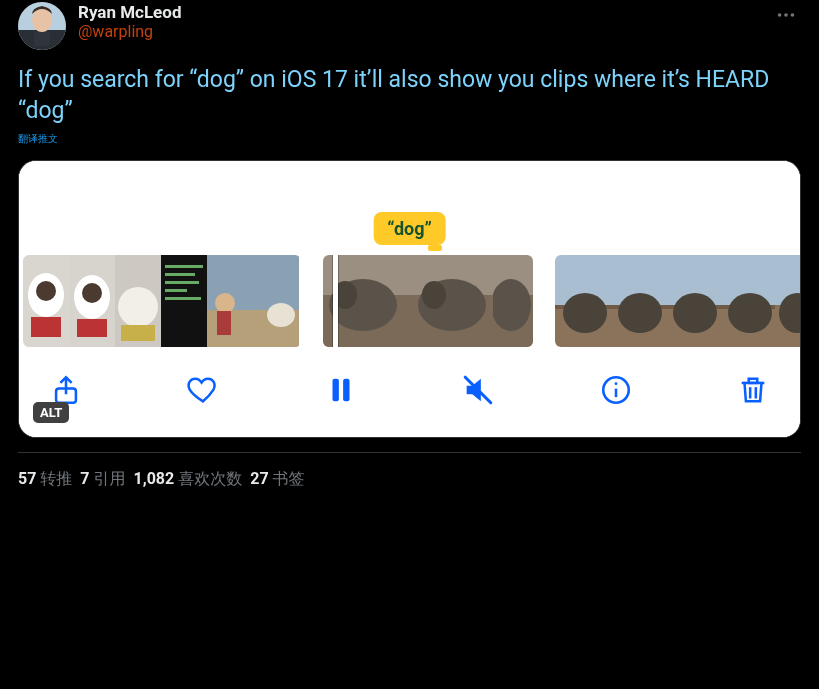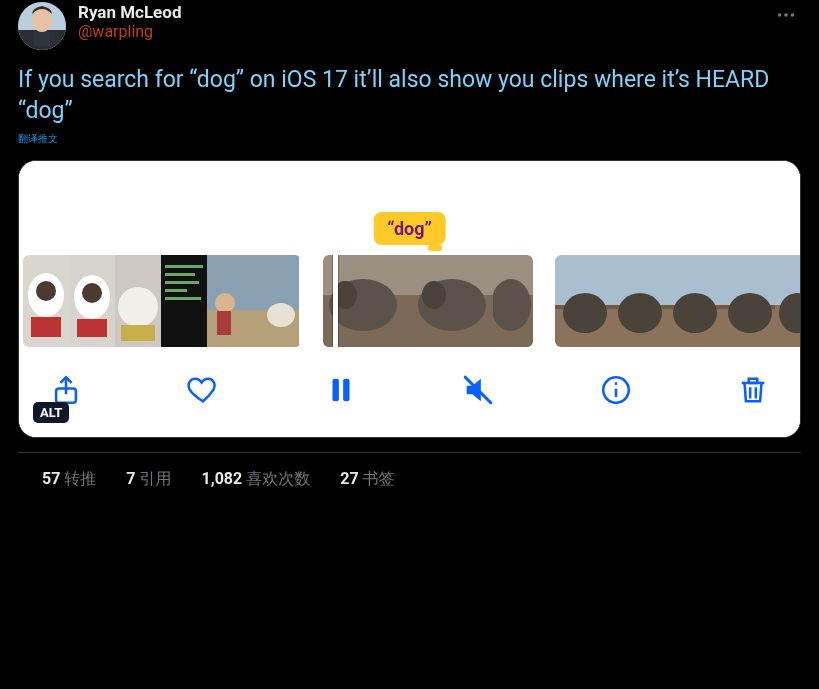"“dog”" .search-bubble { color: #701a75 -> #14532d }
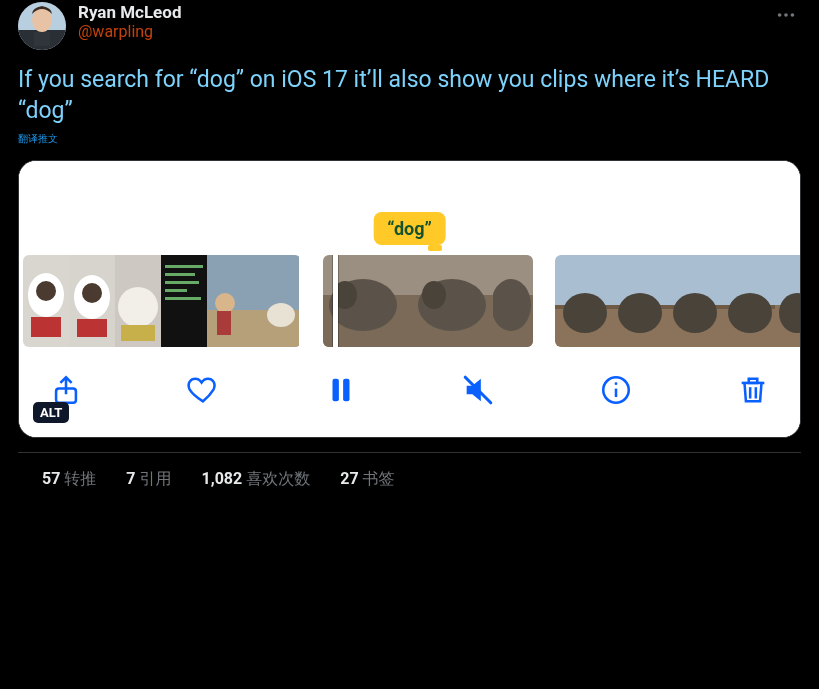"ALT" .alt-badge { background: #0f172a -> #404040 }
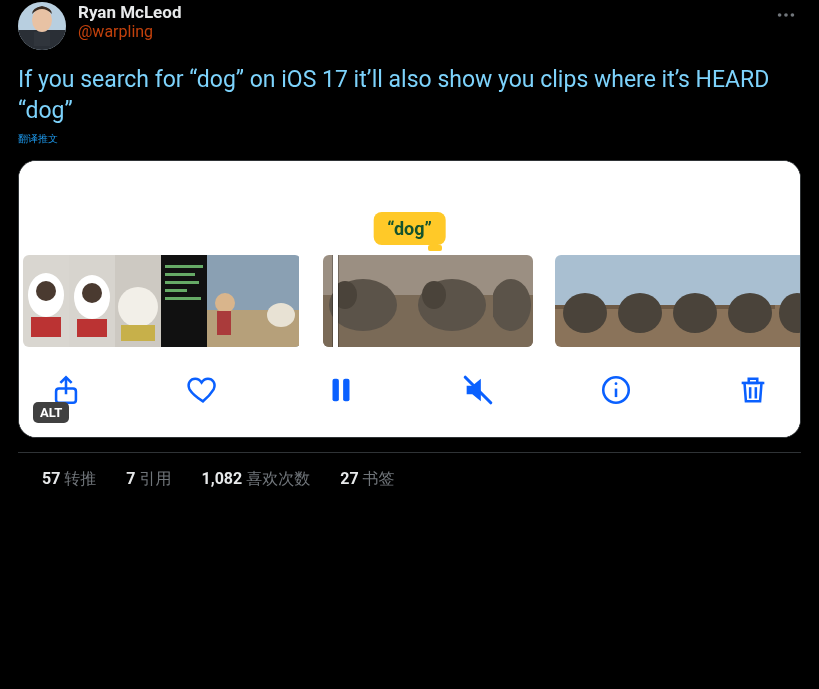"57 转推" .stats { gap: 30px -> 8px; margin-left: 24px -> none }
